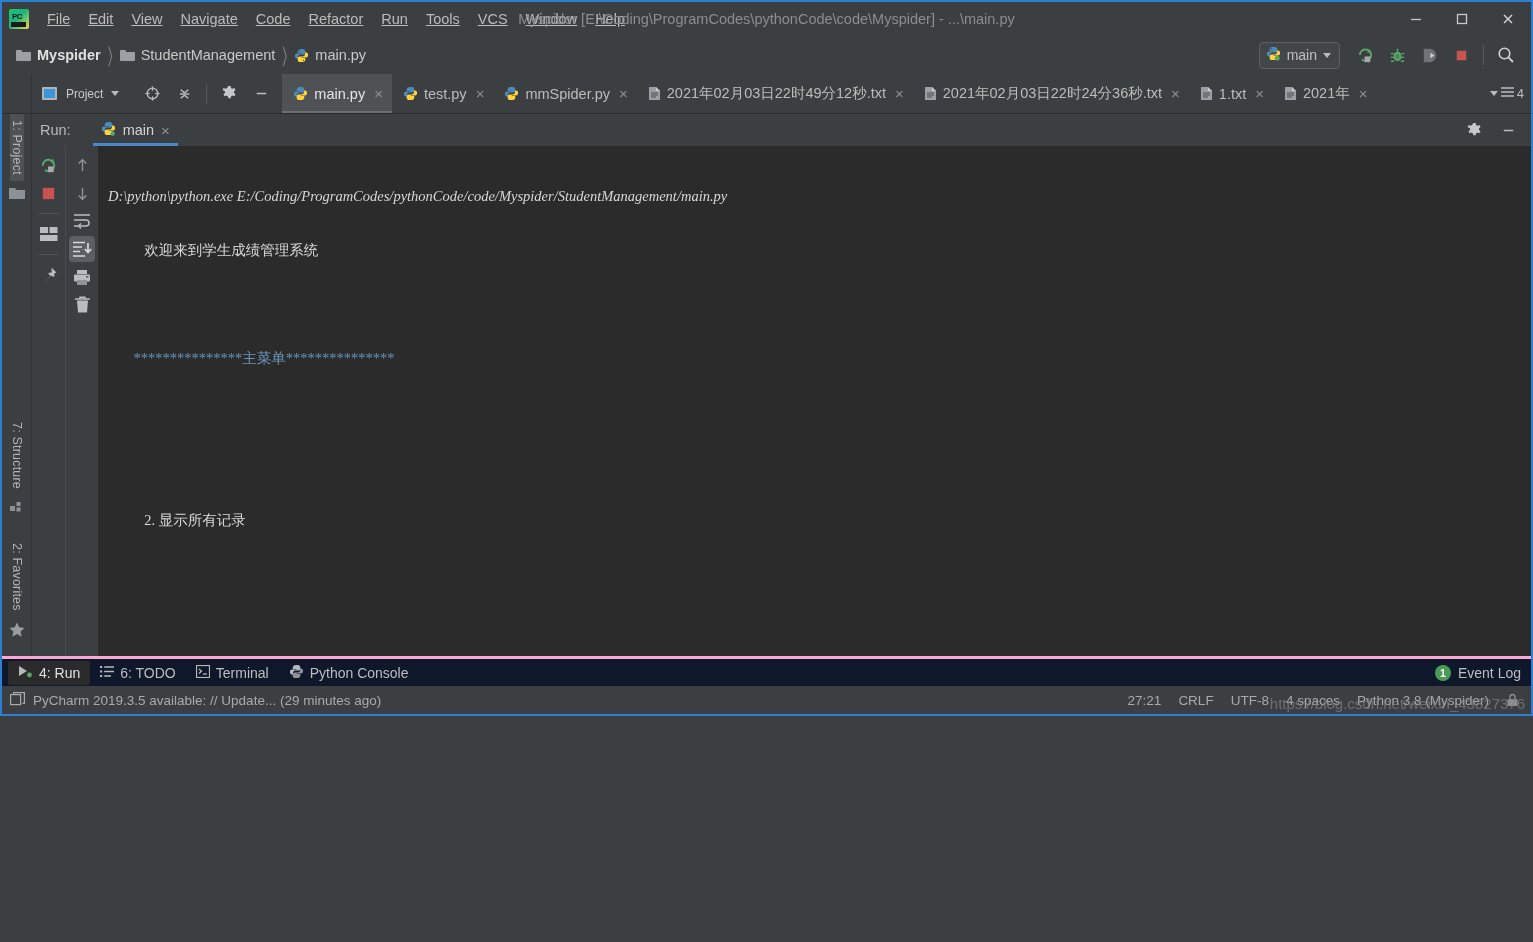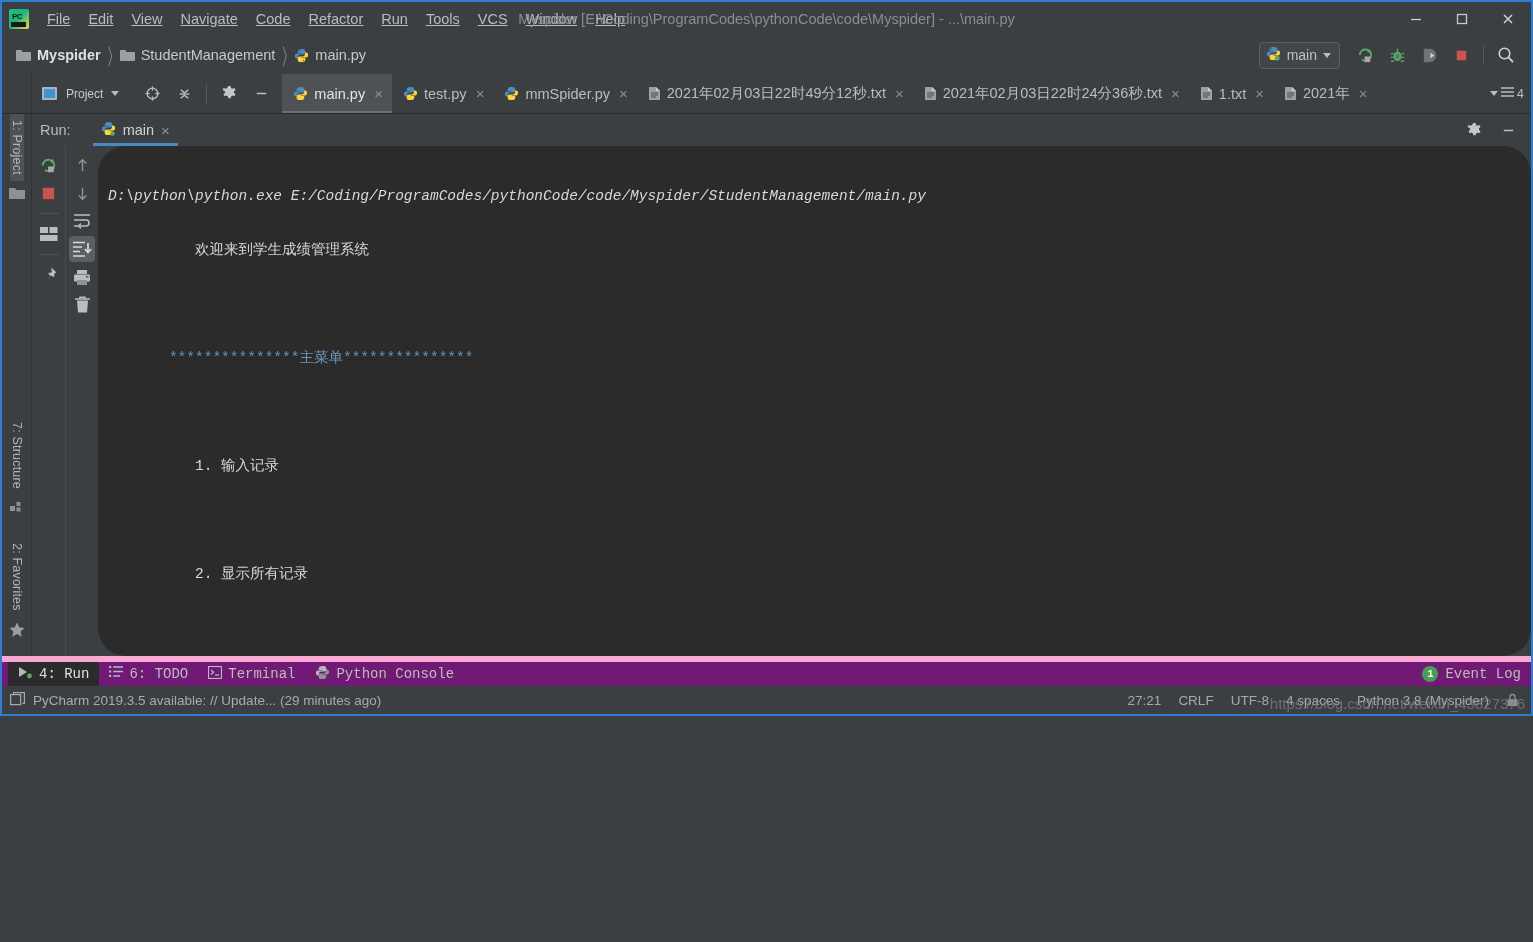"D:\python\python.exe" .console { border-radius: 28px -> none; font-family: Liberation Mono, monospace -> Liberation Serif, serif }
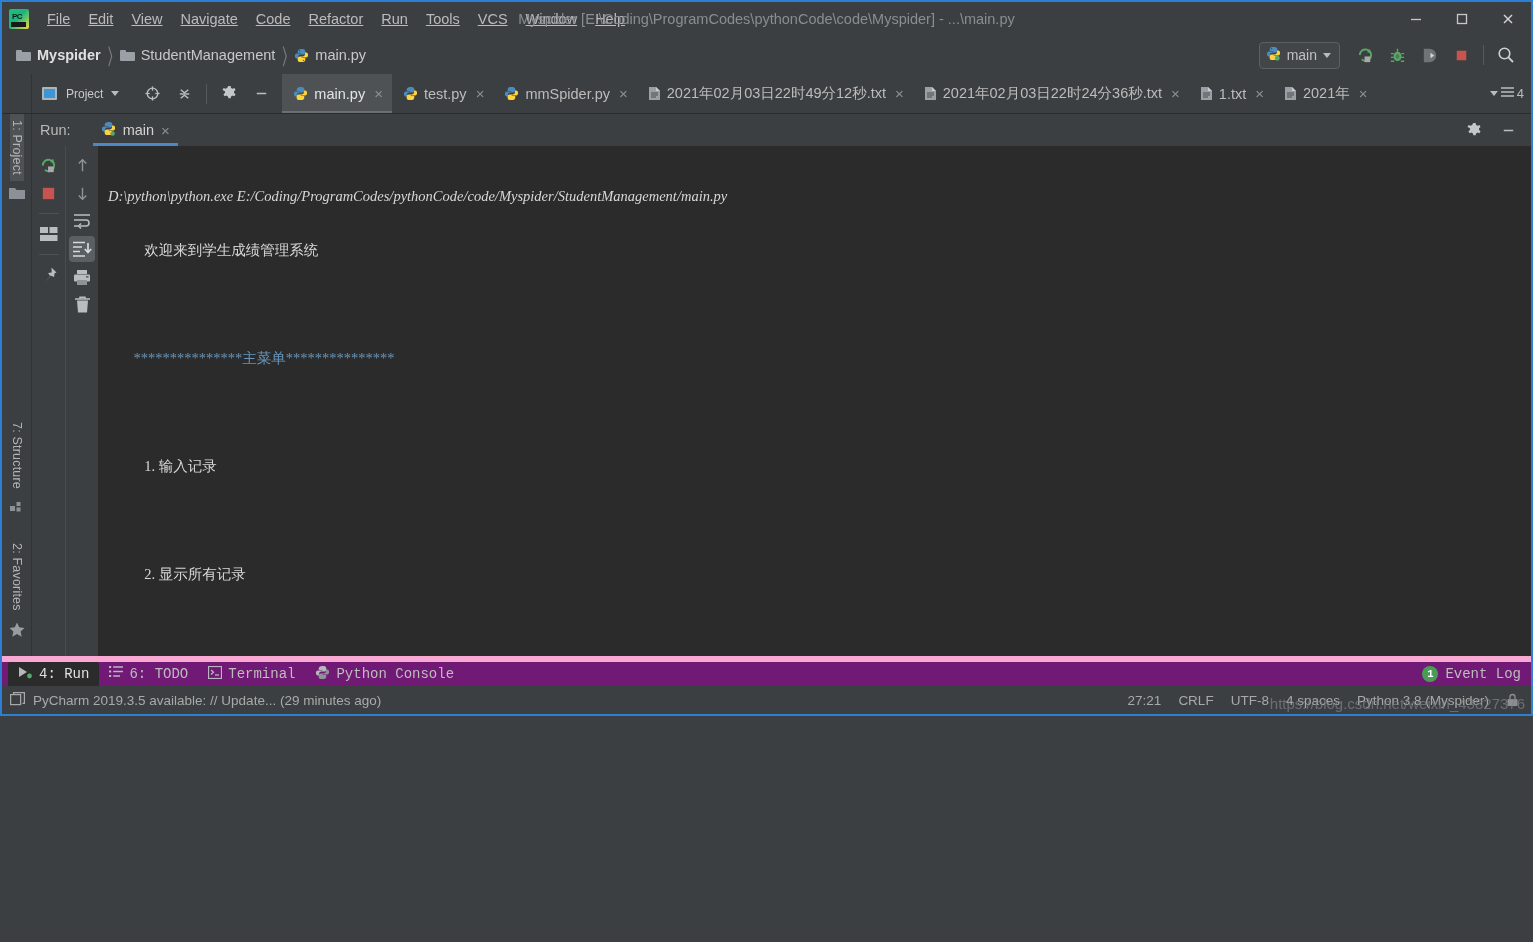"1. 输入记录" div.cl { html: <div> 1. 输入记录</div> -> none }
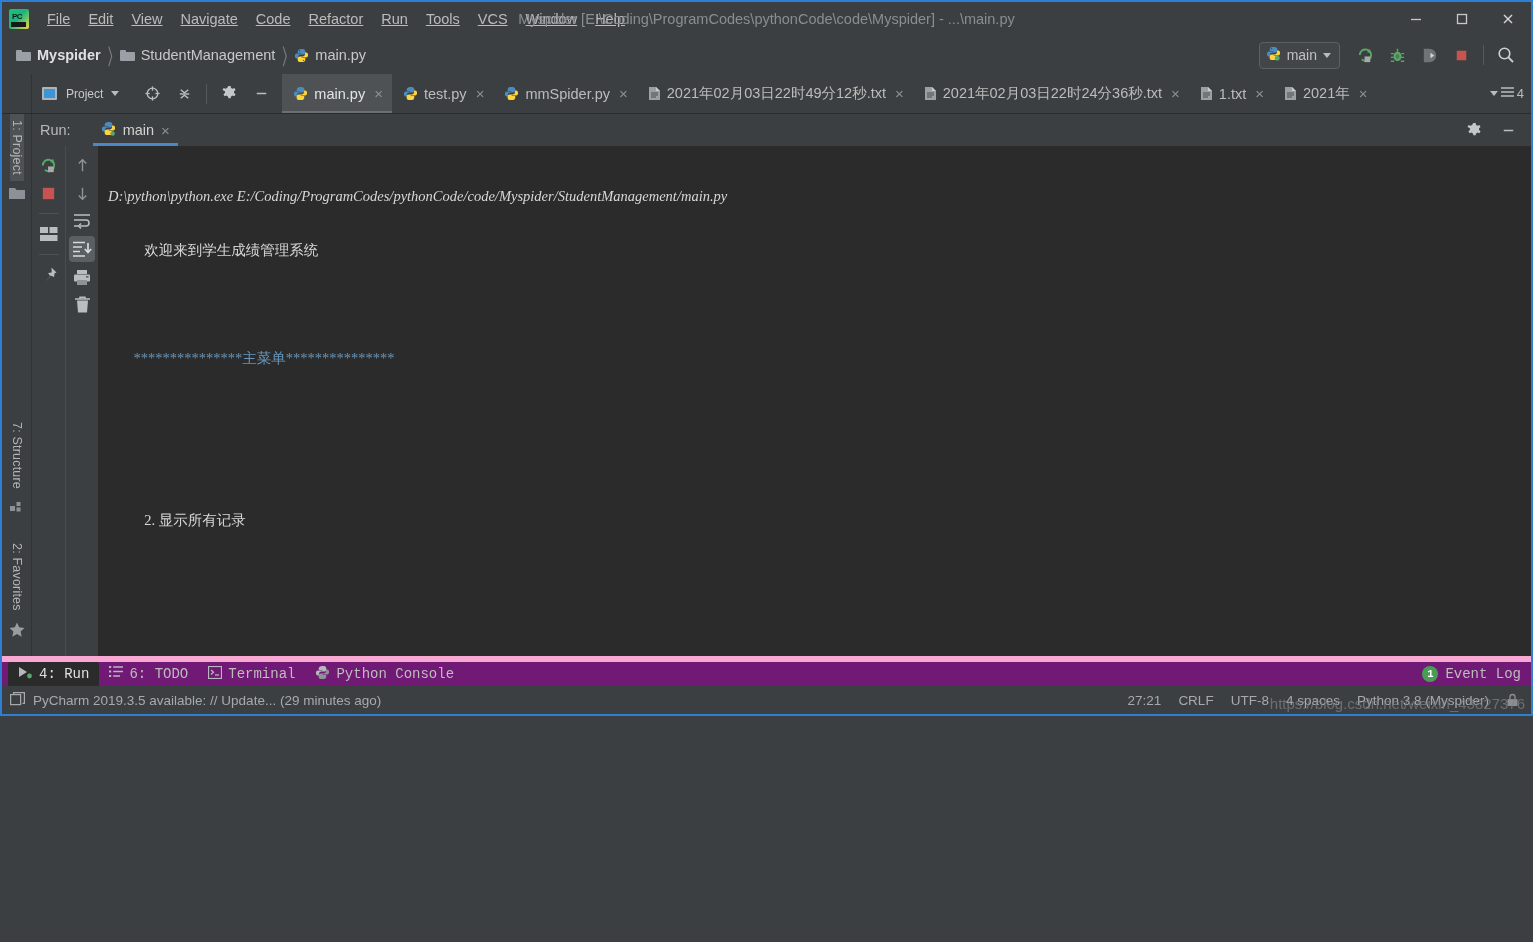"4: Run" .btmtabs { background: #701a75 -> #0f172a; border-top: 6px solid #f9a8d4 -> 3px solid #f9a8d4; font-family: Liberation Mono, monospace -> none }
